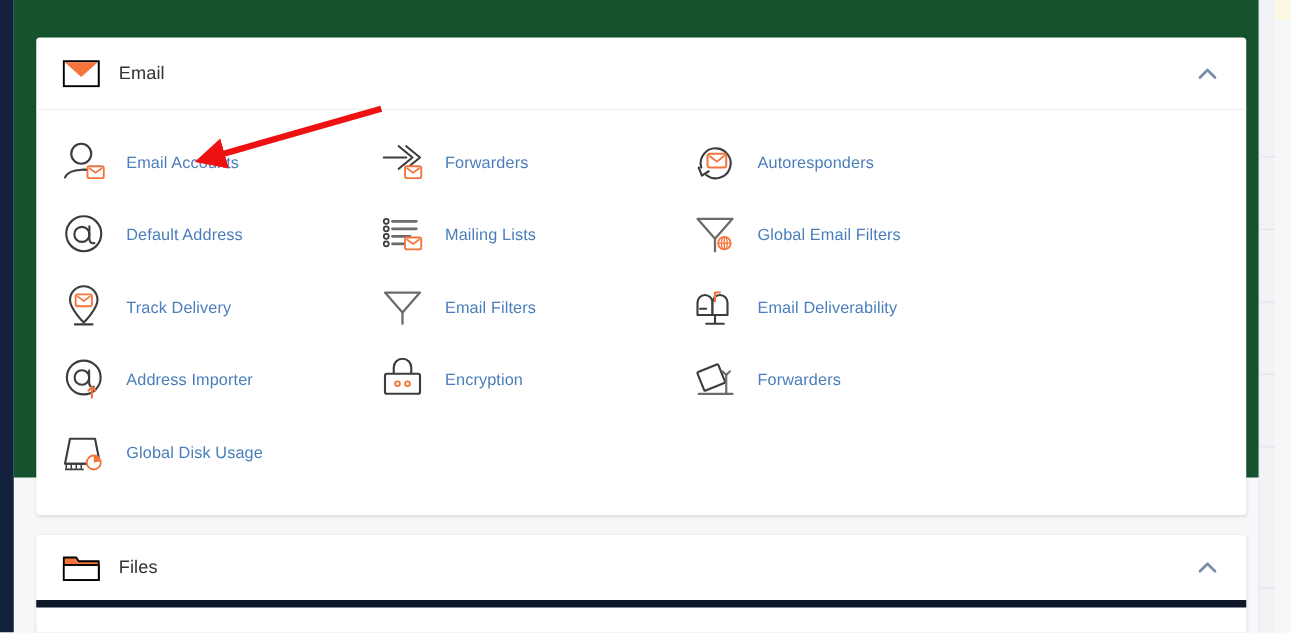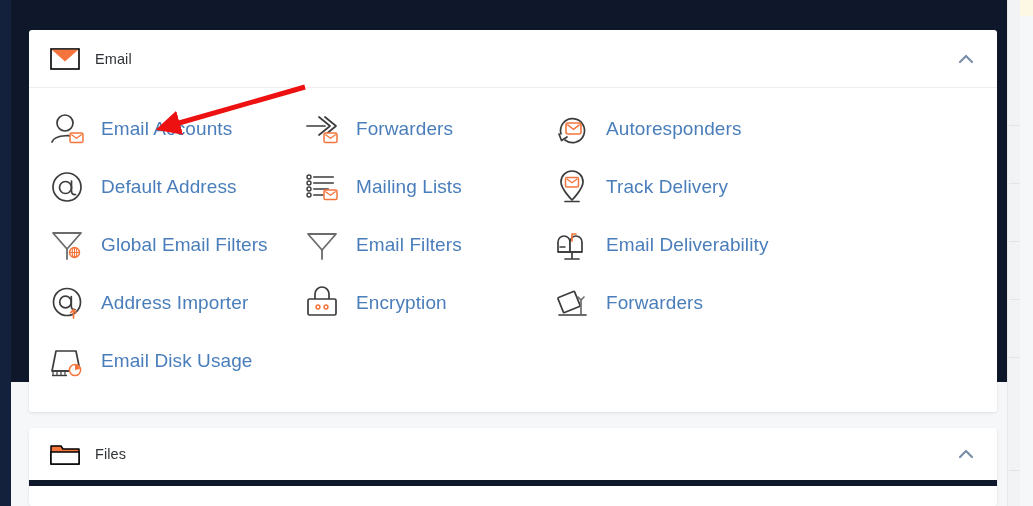"Email" .page { background: #0f172a -> #14532d }
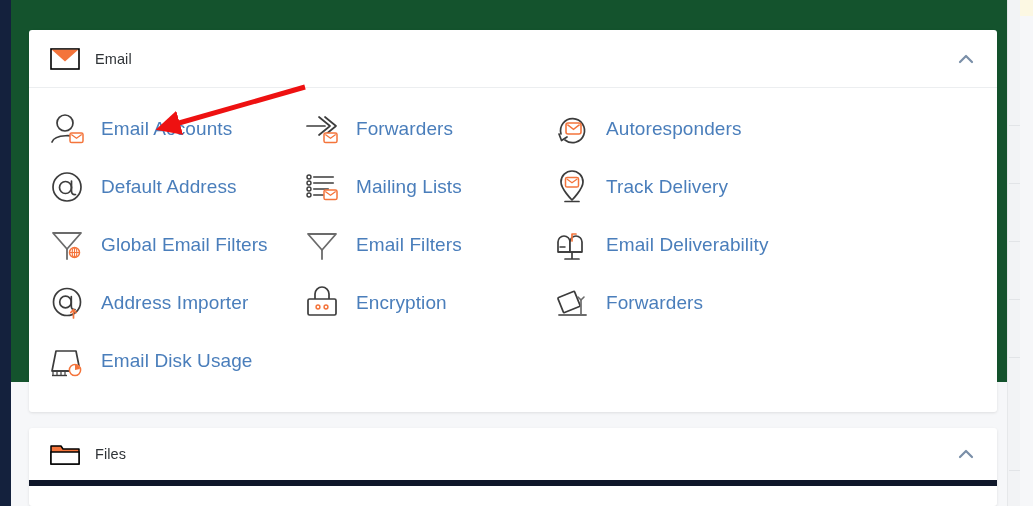"Email Accounts" .item-label { font-size: 19px -> 13px }
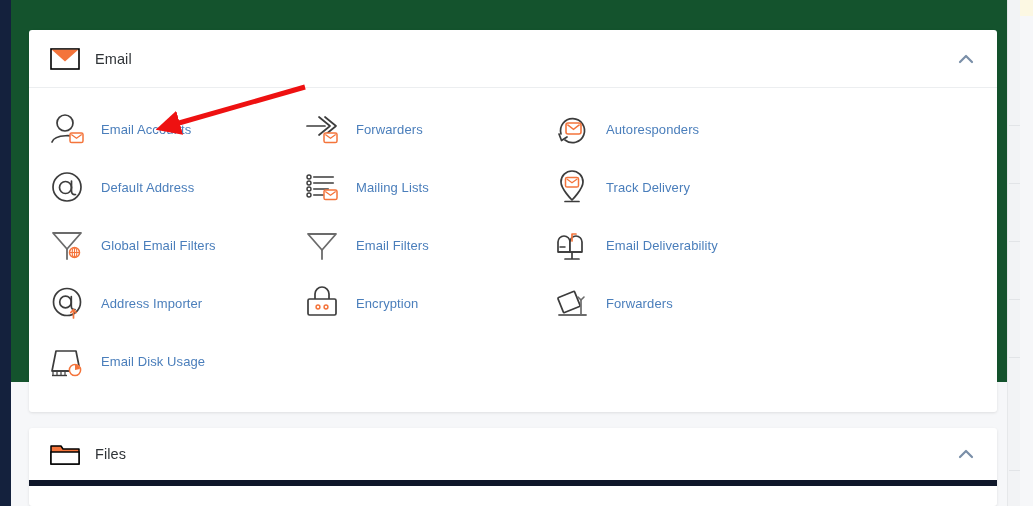"Track Delivery" a.grid-item { order: before "Global Email Filters" -> after "Global Email Filters" }
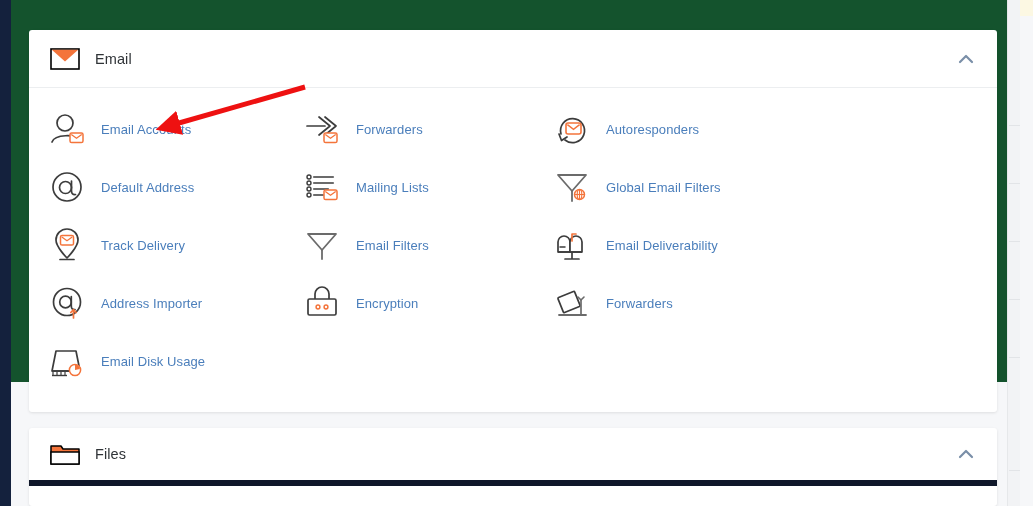"Email Disk Usage" span.item-label { text: Email -> Global }
